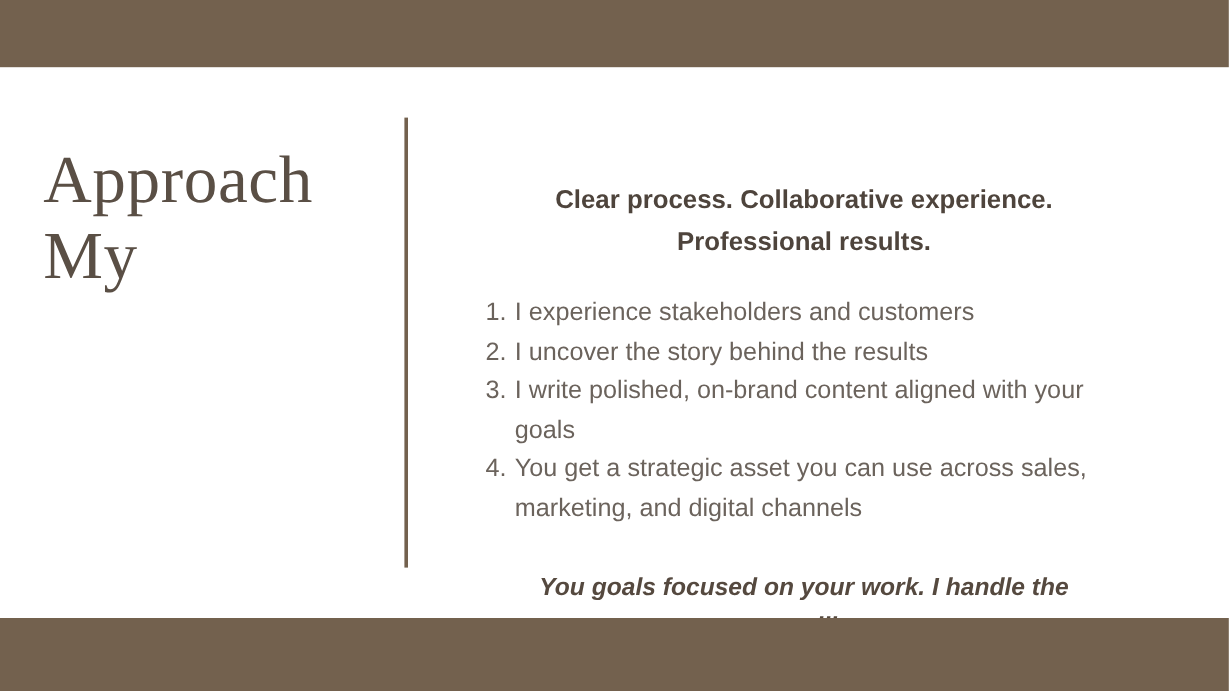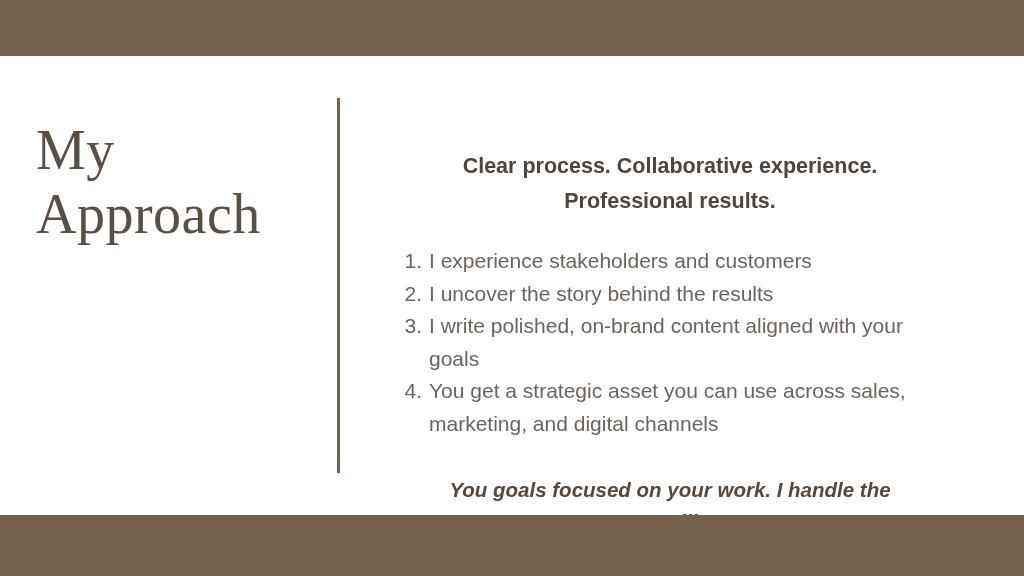"My" div.title-line { order: before "Approach" -> after "Approach" }
